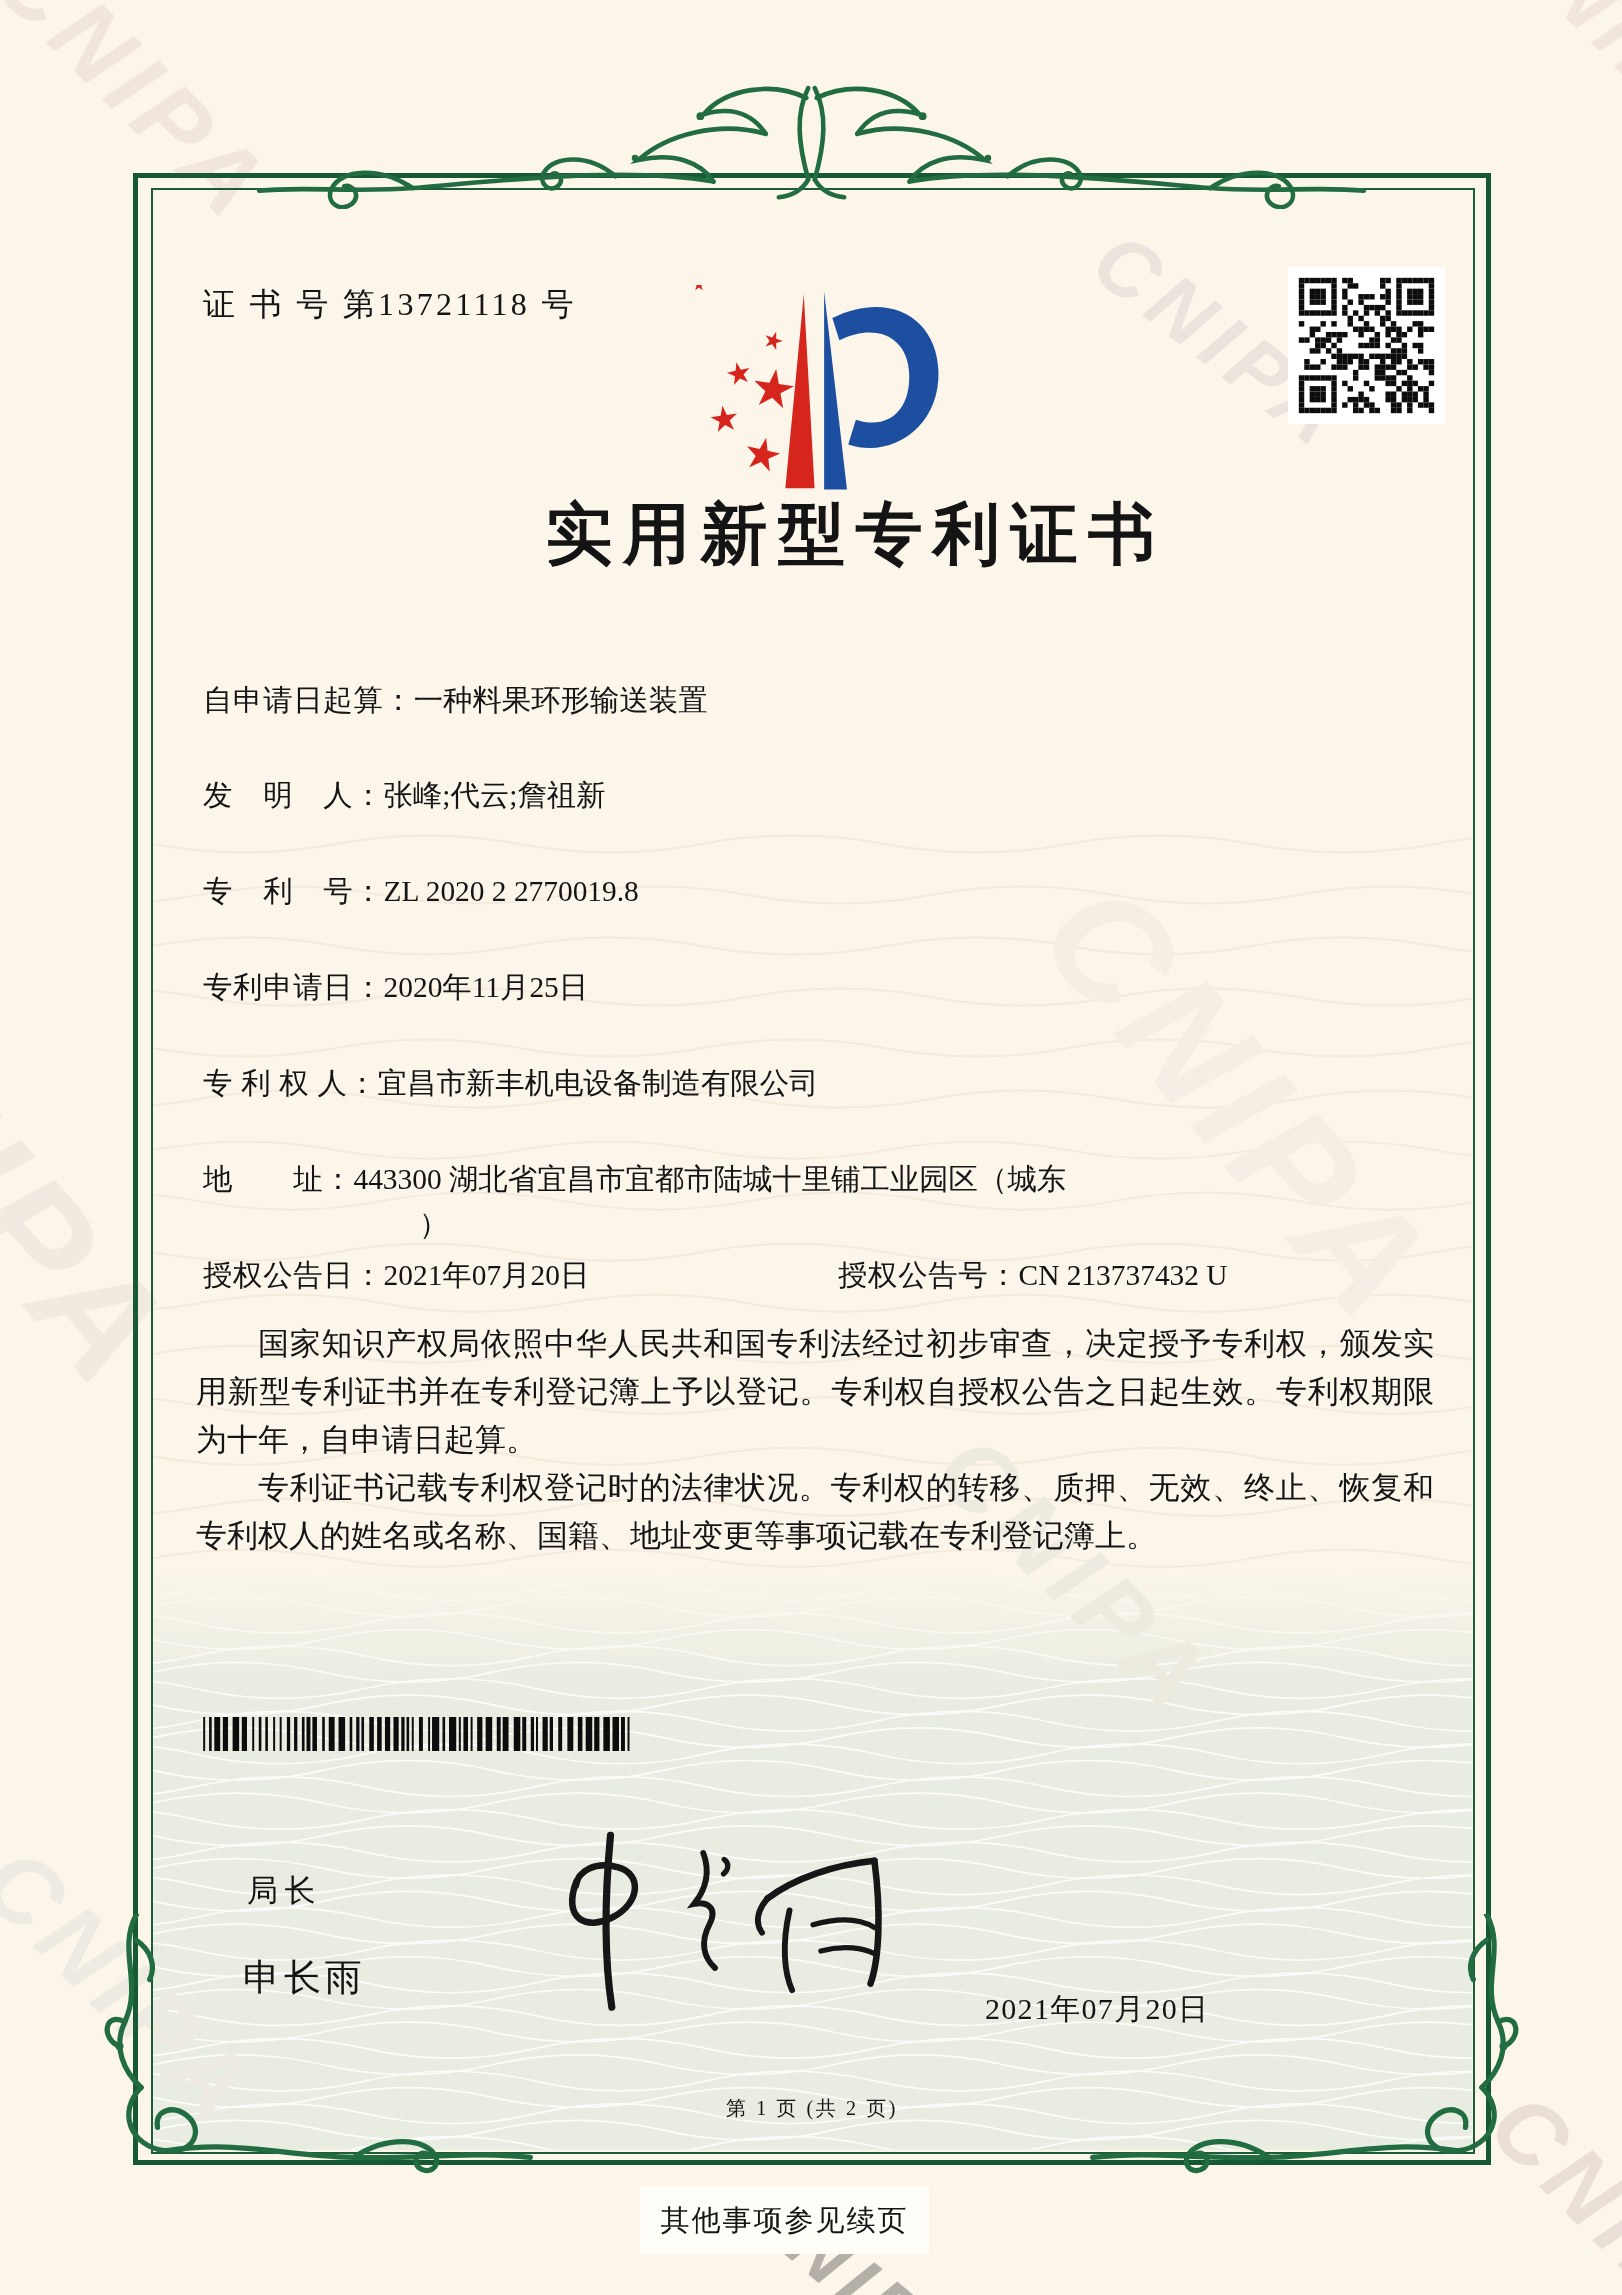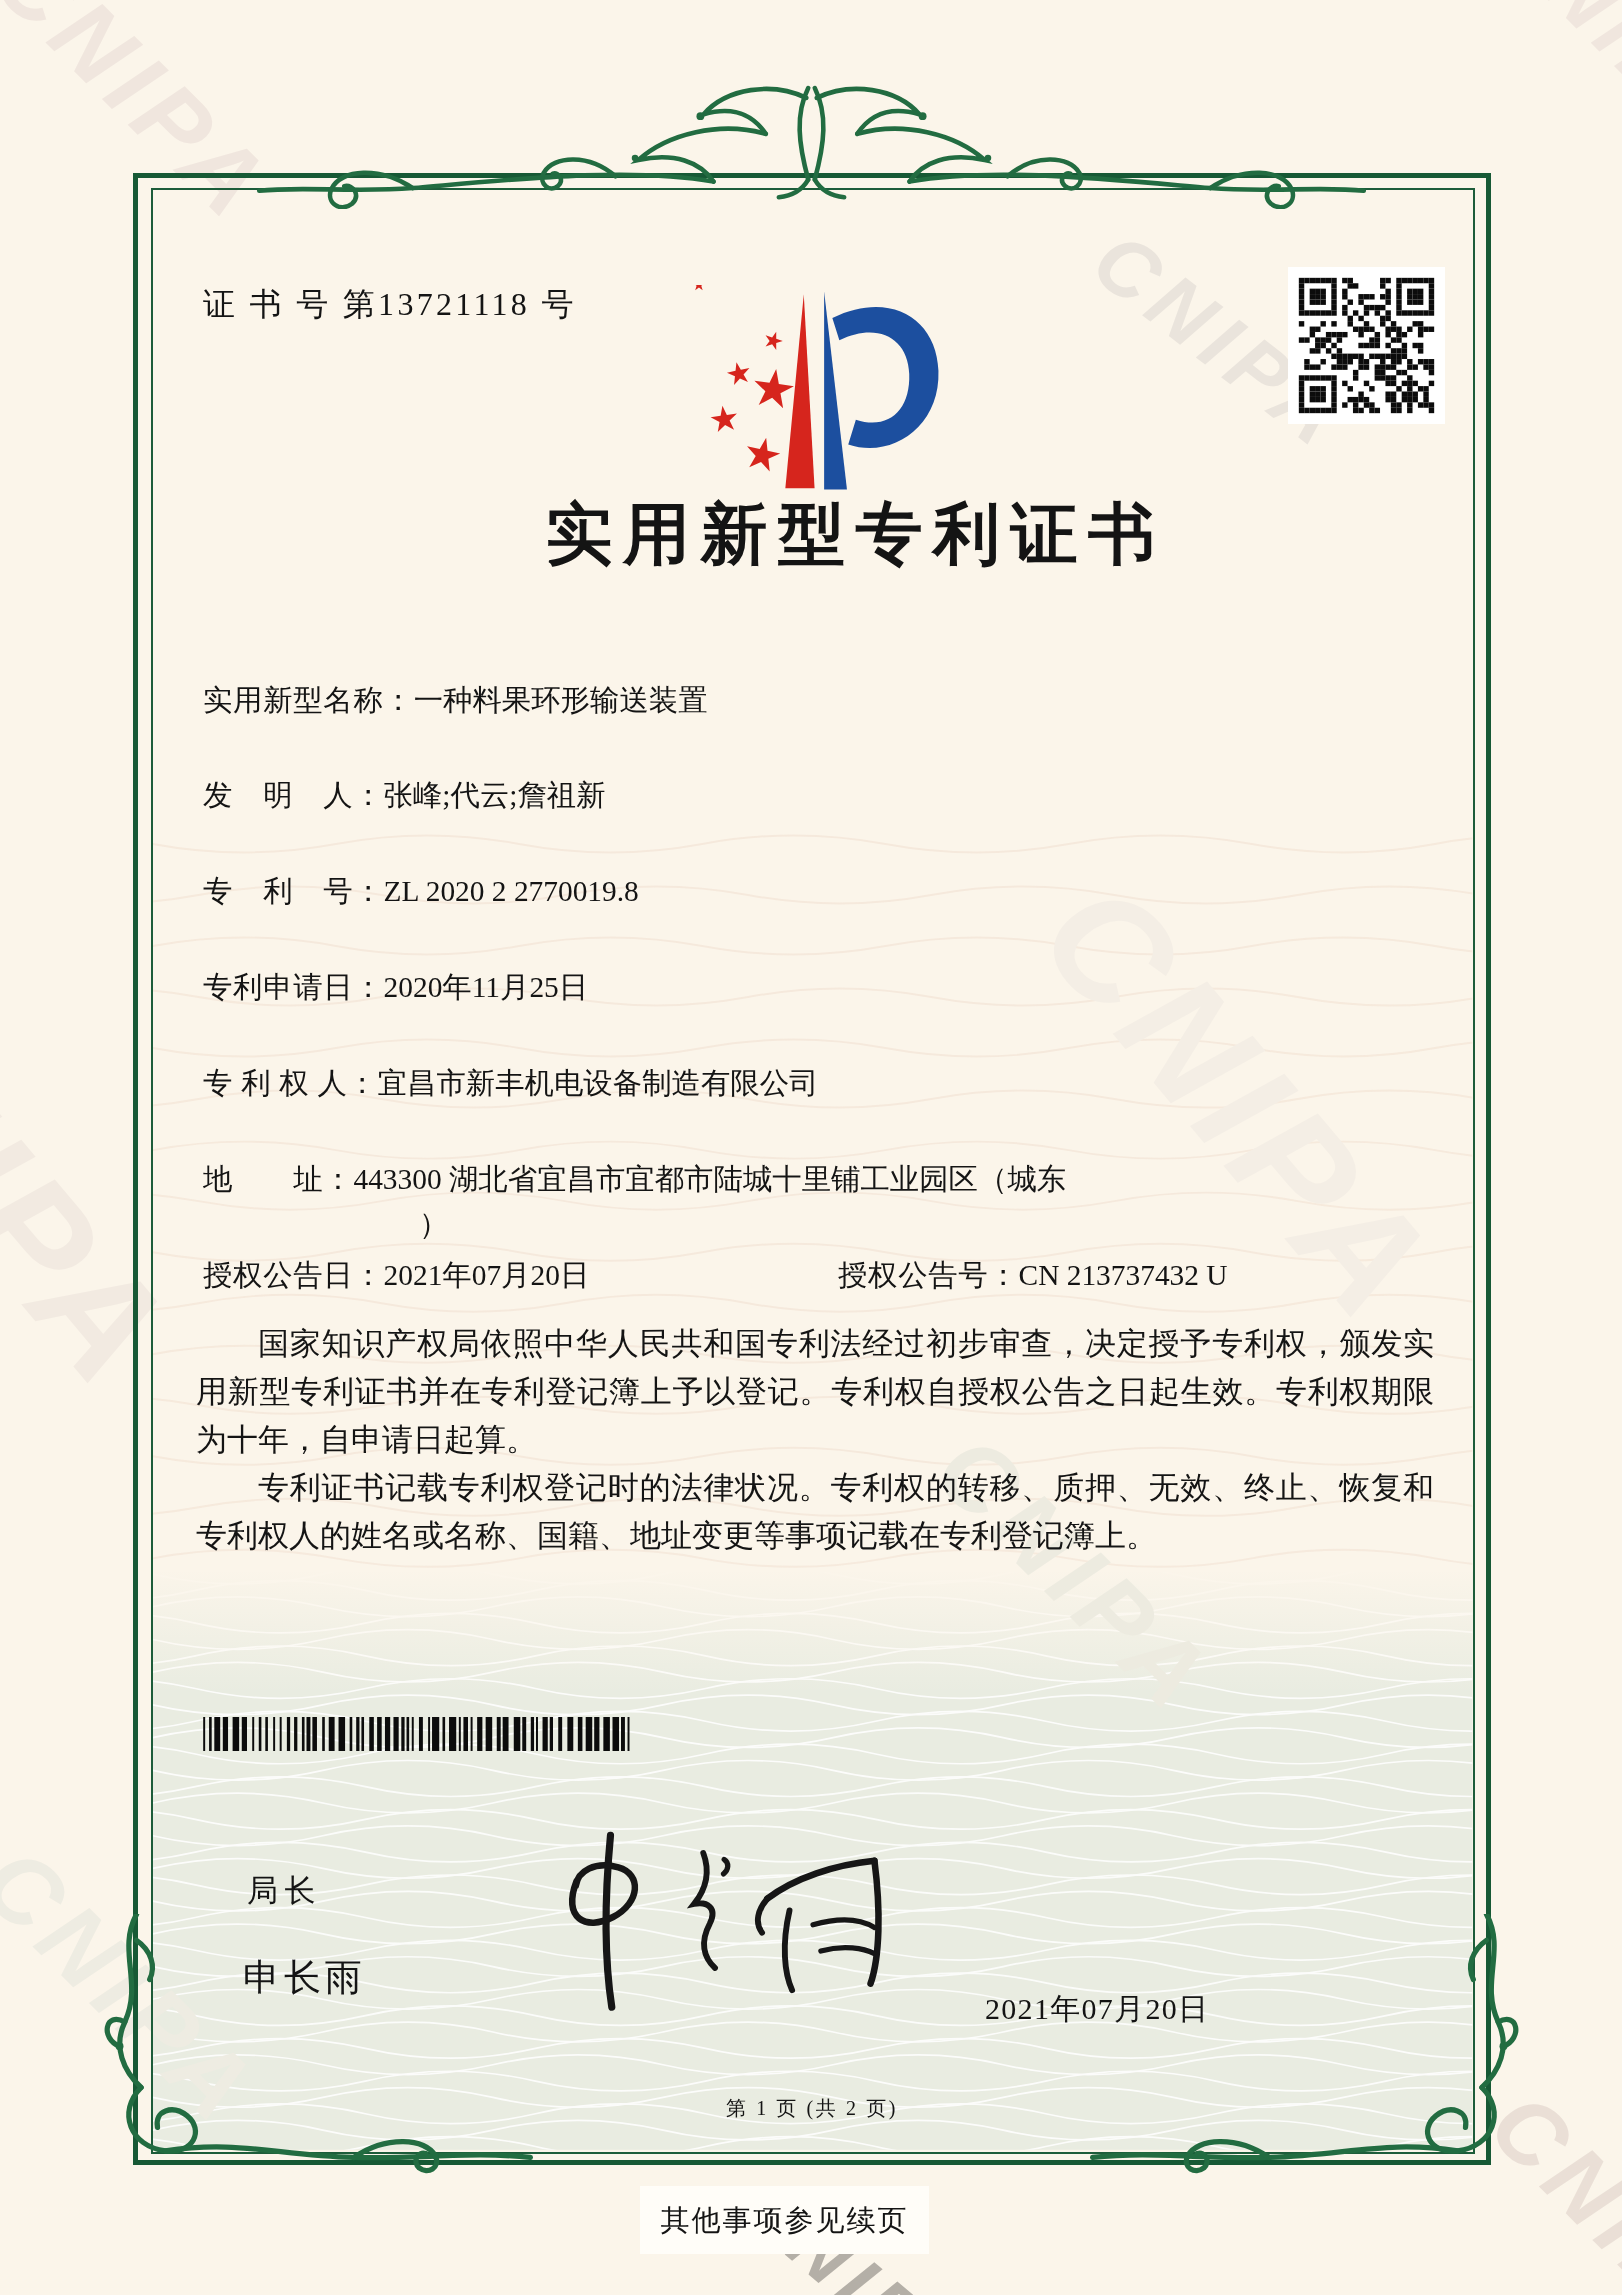"实用新型名称：" span.lab { text: 实用新型名称 -> 自申请日起算 }
